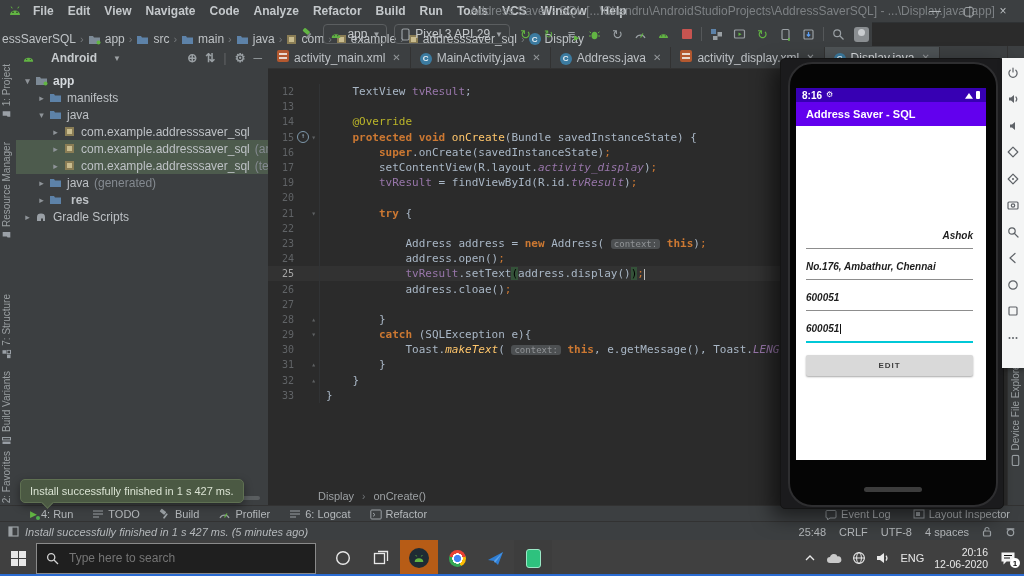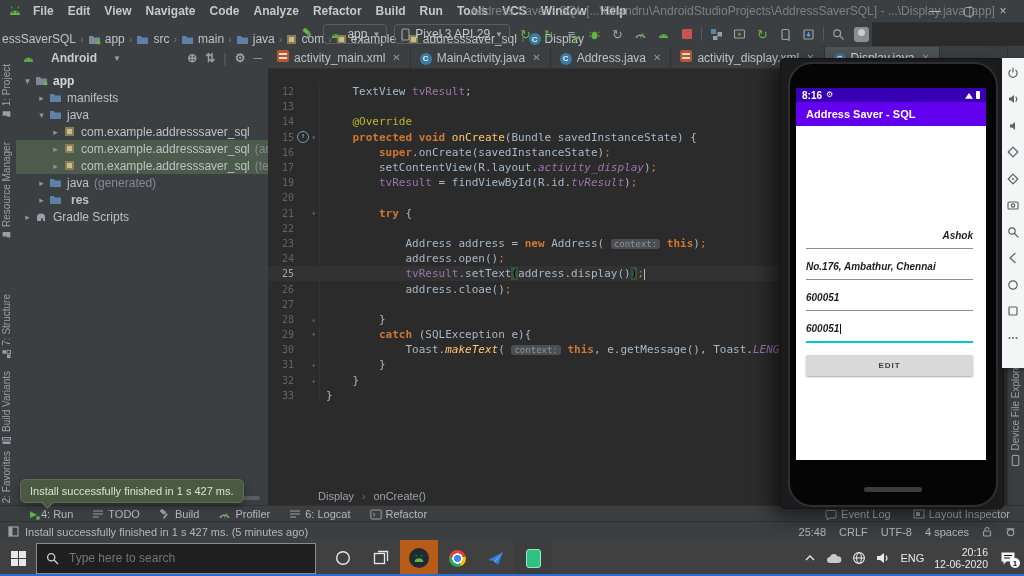"Install successfully finished in 1 s 427 ms. (5" .sb-left { font-style: none -> italic }
